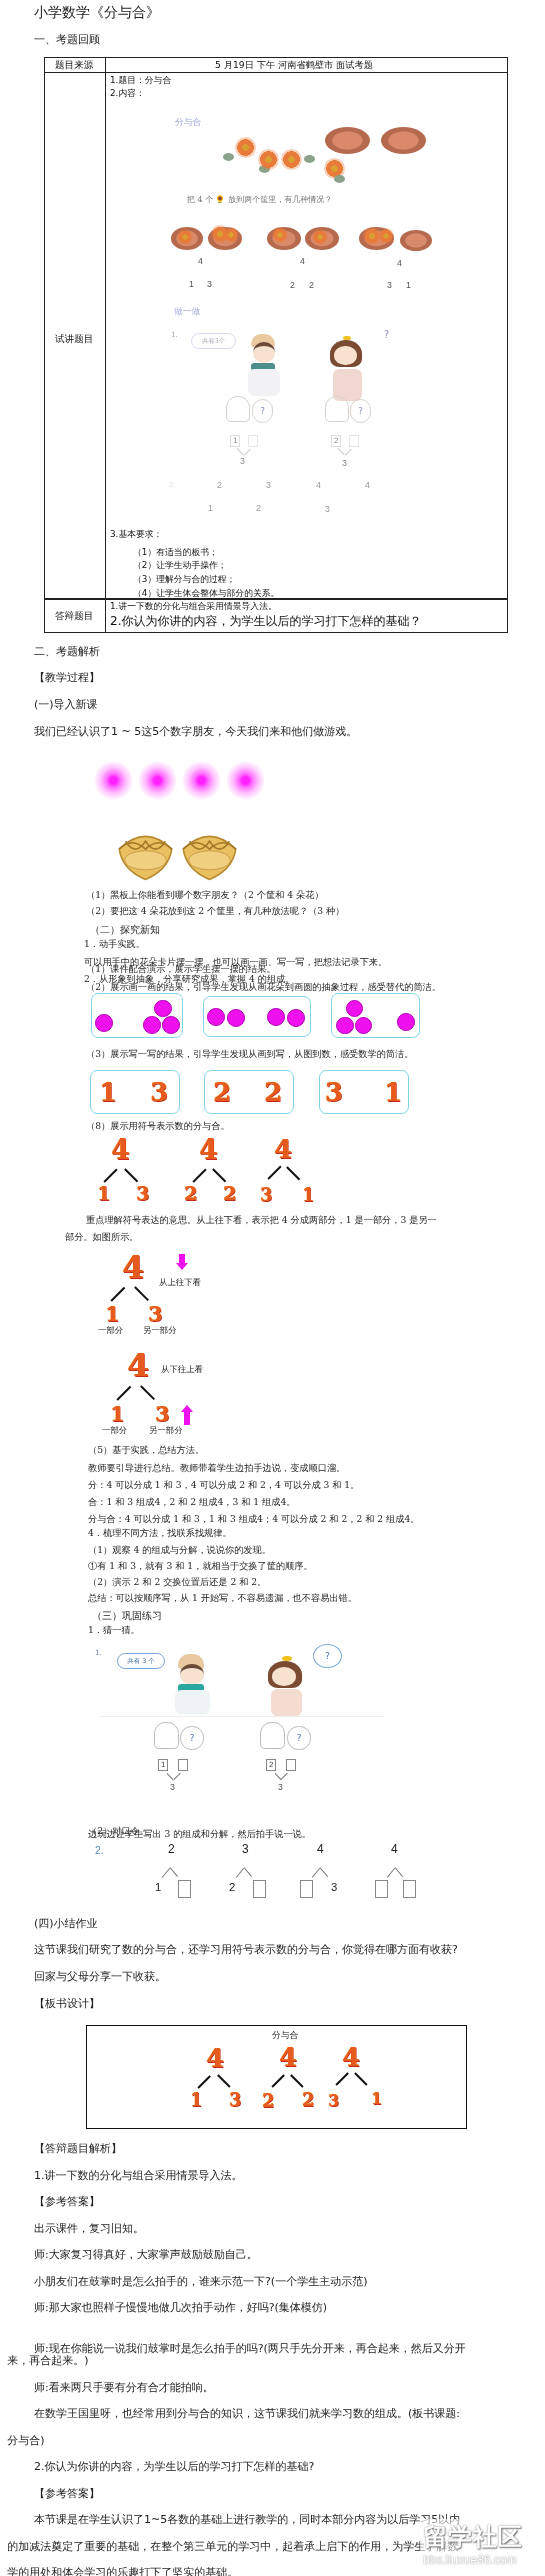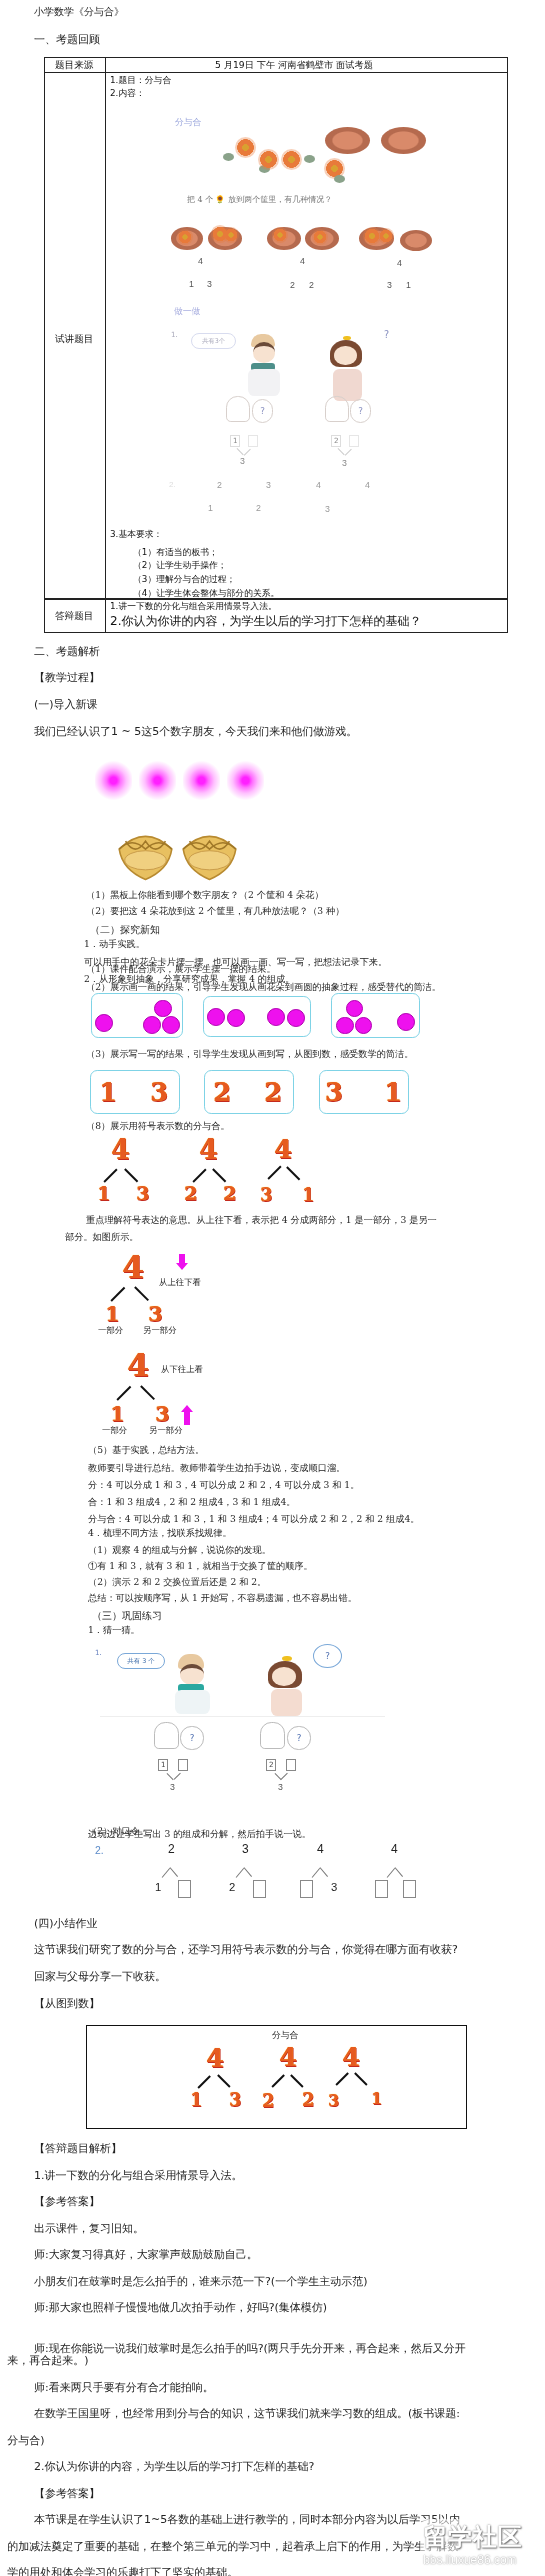"小学数学《分与合》" div.abs { font-size: 10px -> 14px }
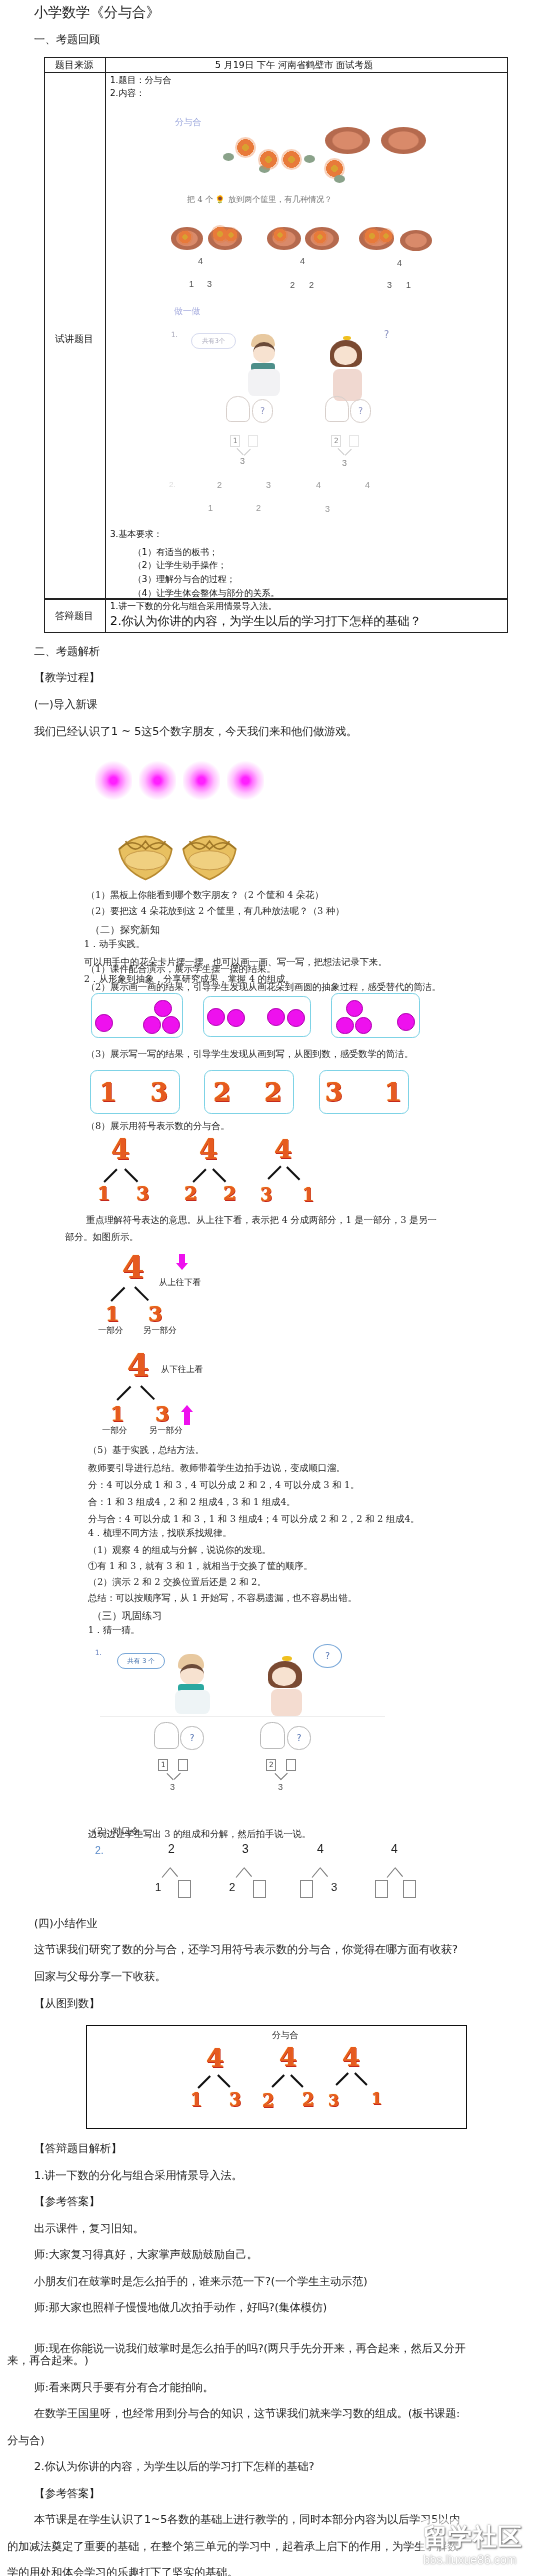"【从图到数】" div.abs { text: 从图到数 -> 板书设计 }
